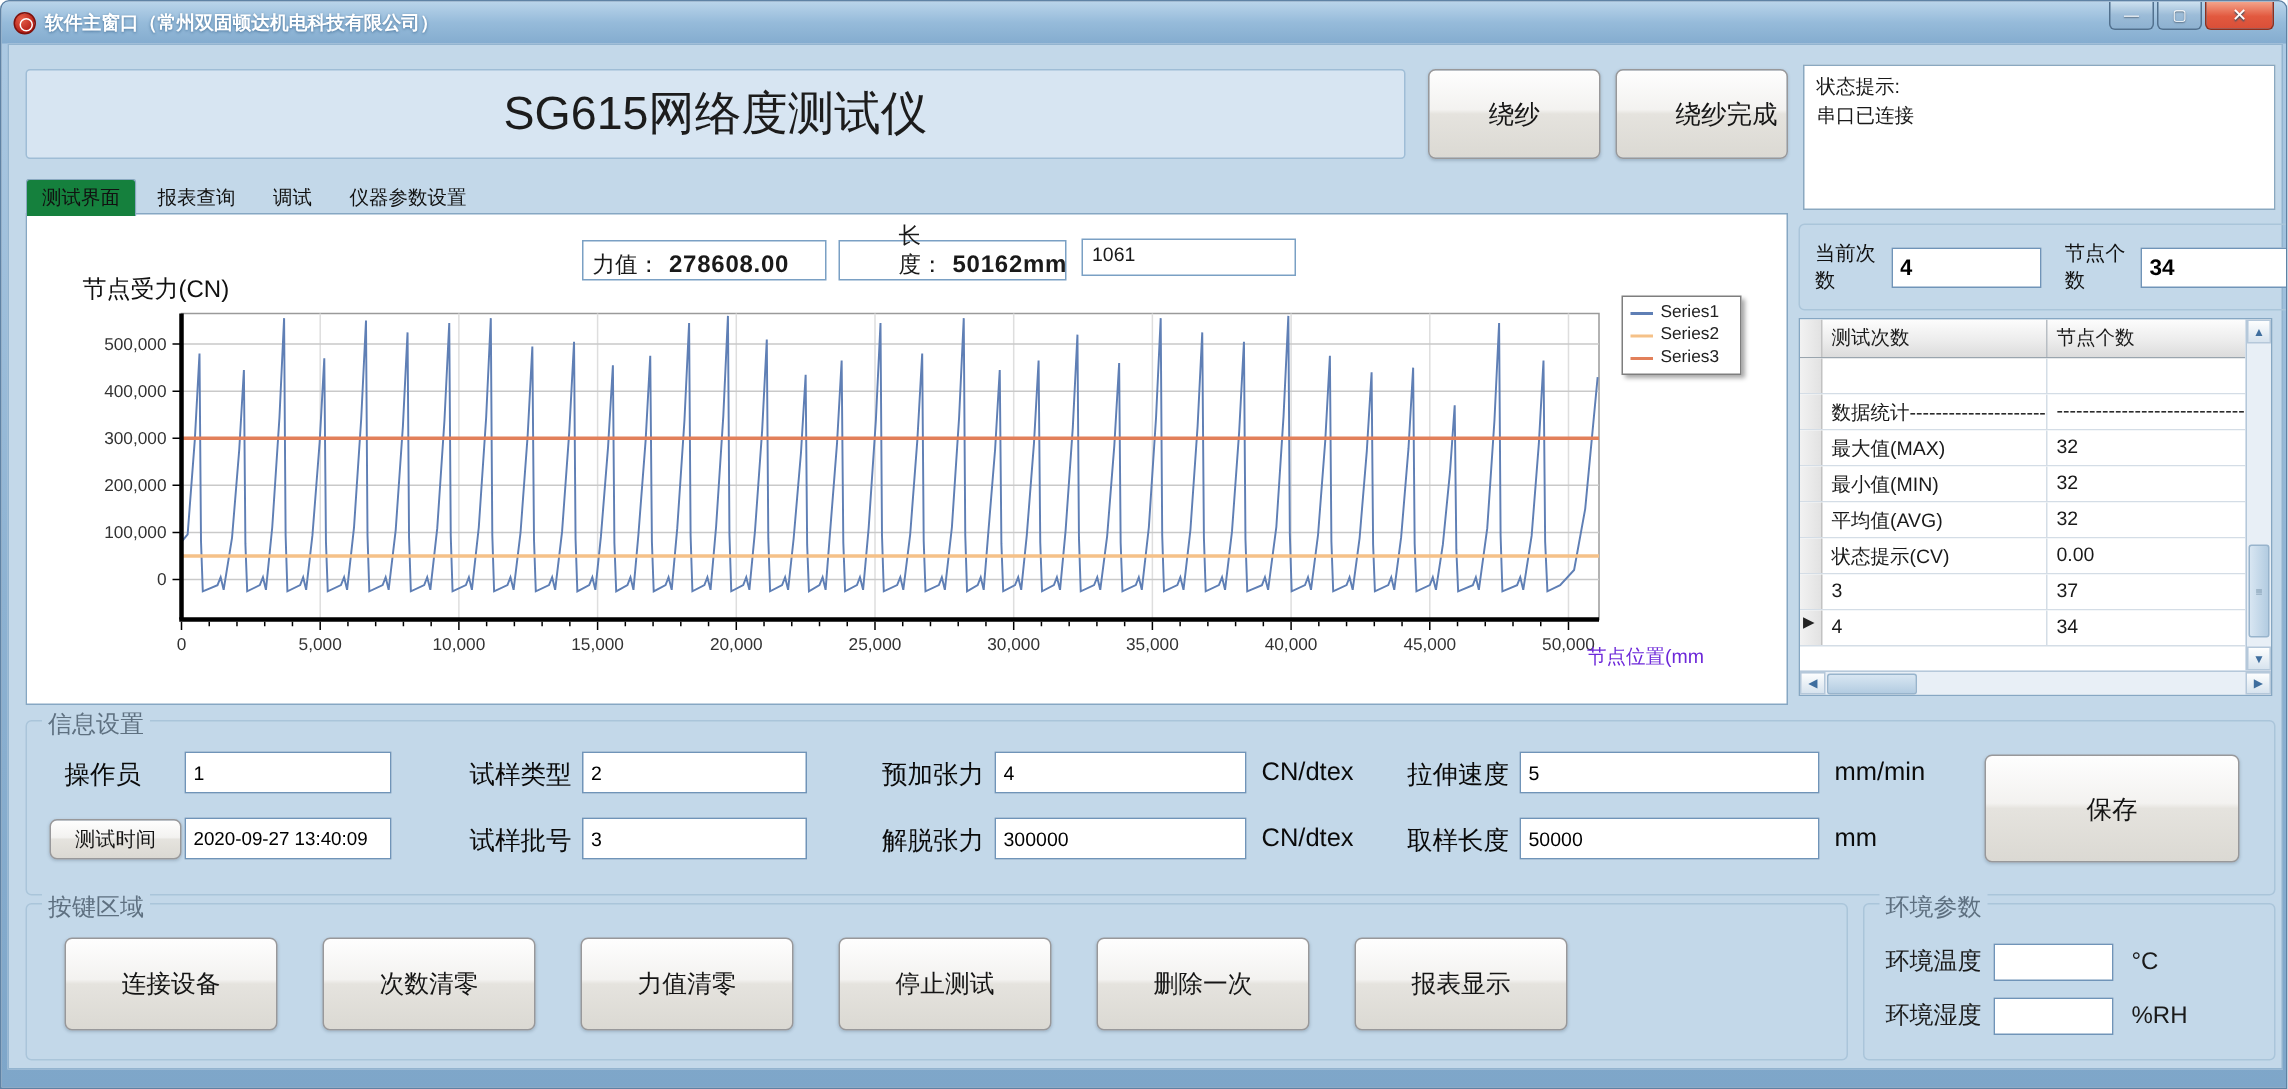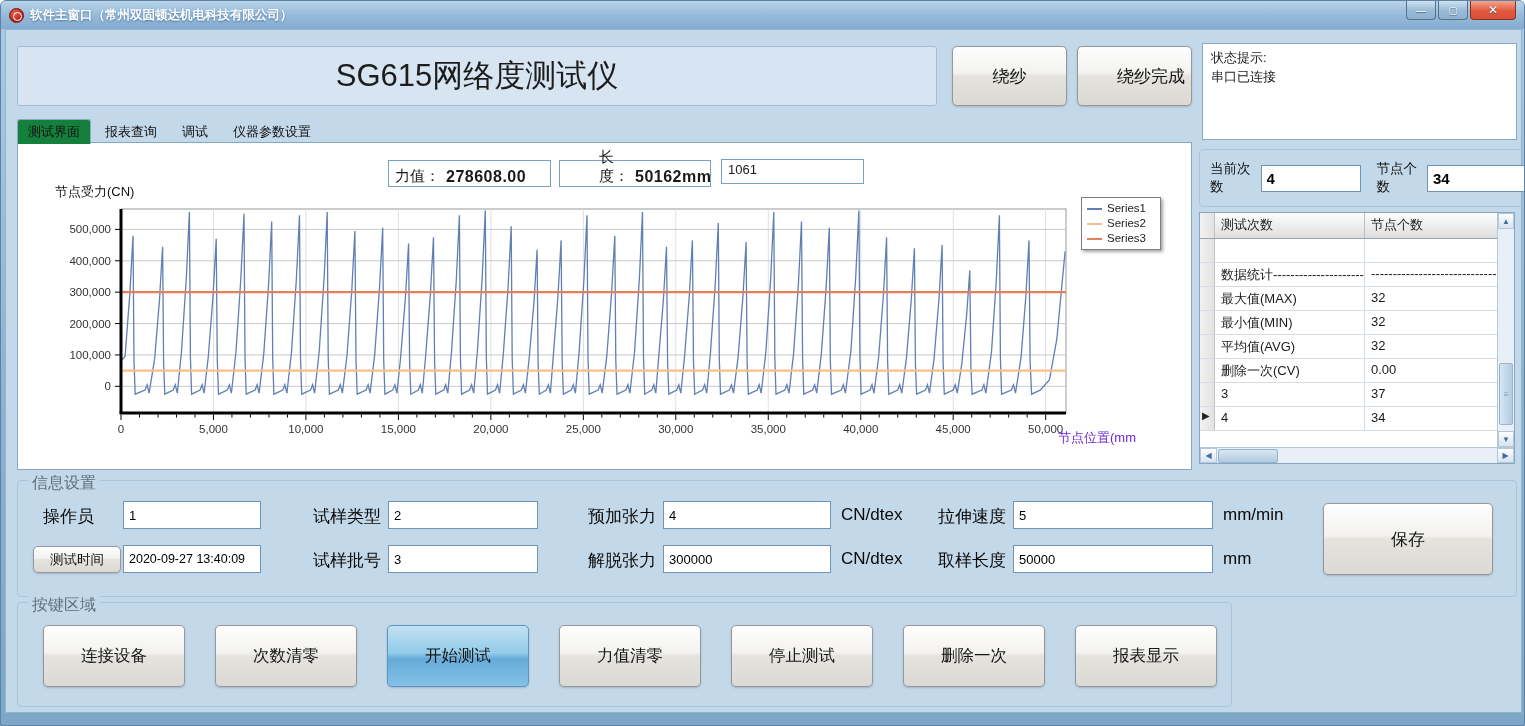"节点受力(CN)" .ylabel { font-size: 13px -> 16px }
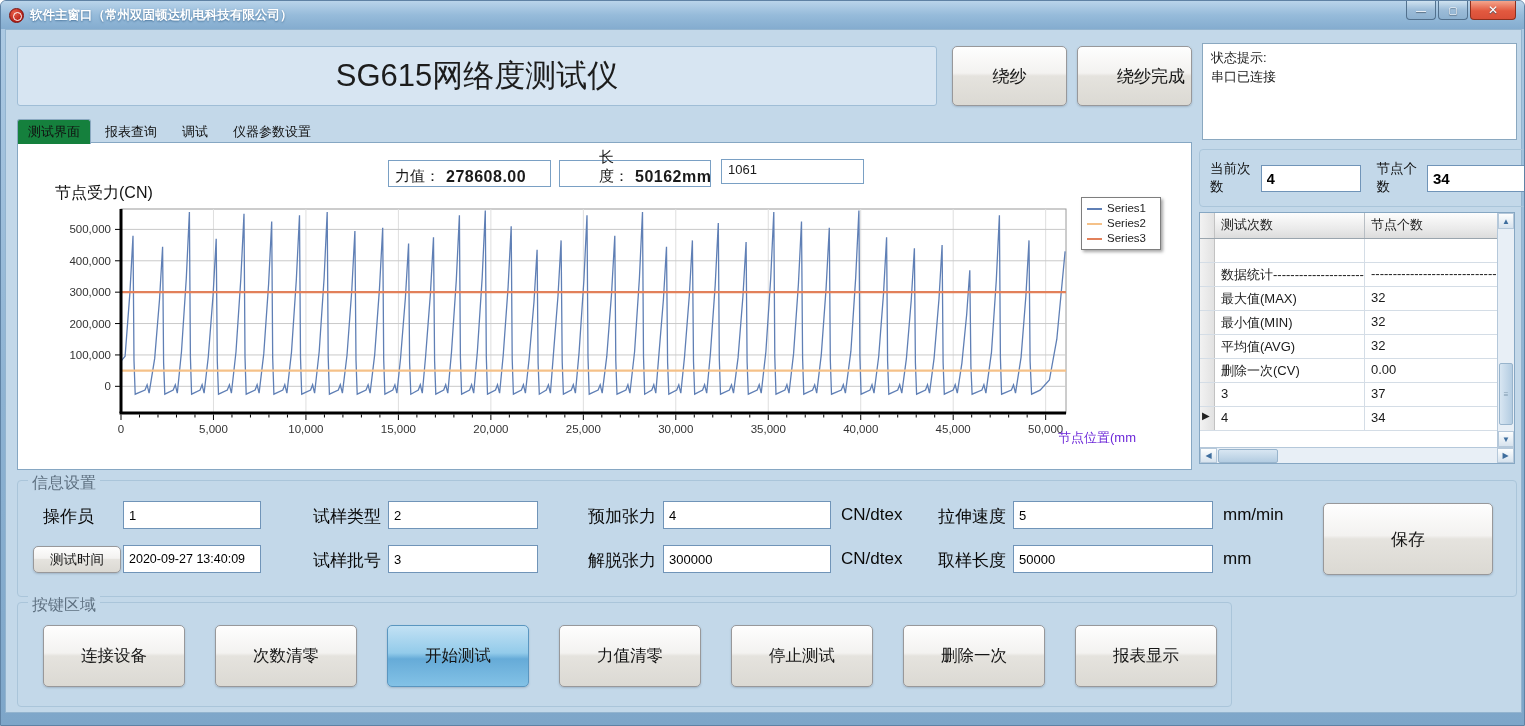"删除一次(CV)" div.tcell { text: 删除一次 -> 状态提示 }
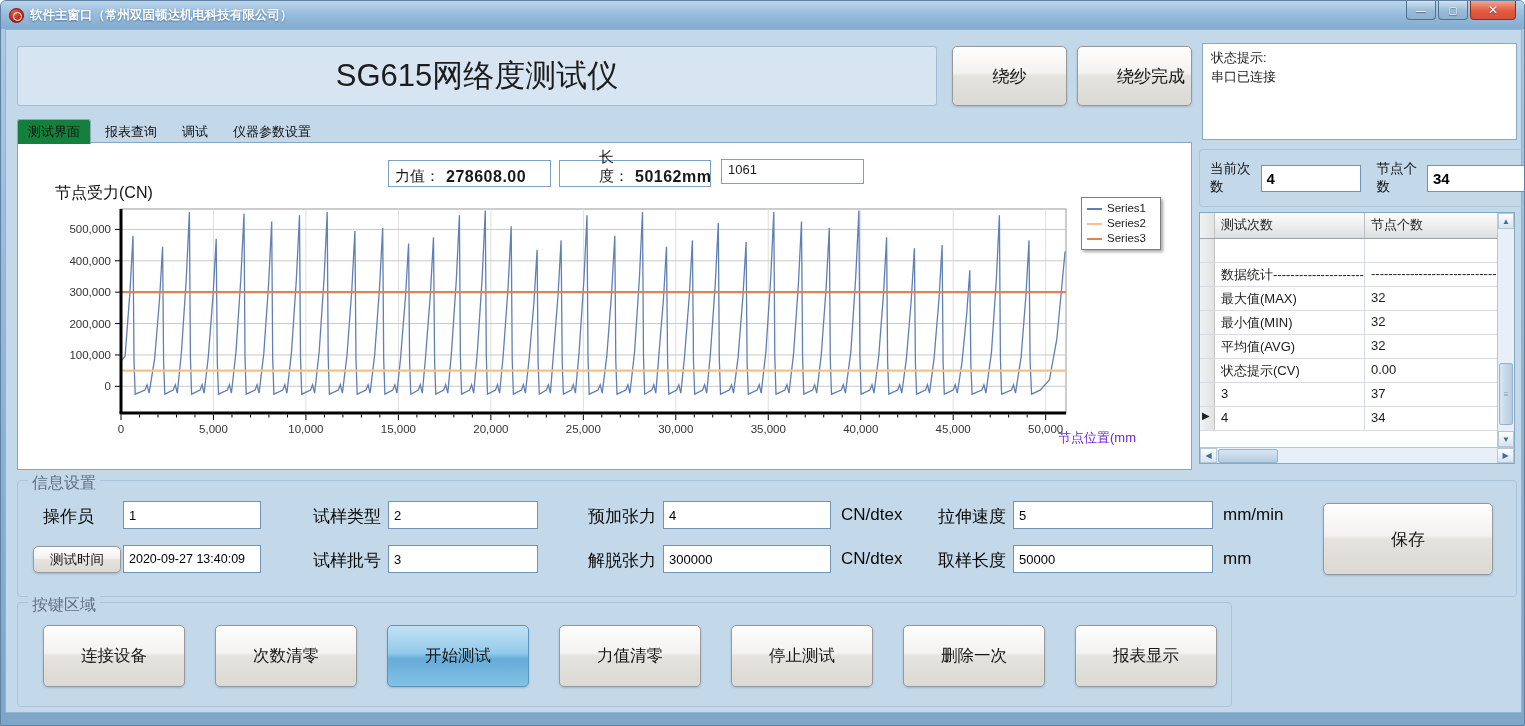"环境参数" div.group { html: none -> <div> <span>环境参数</span> <div> <span>环境温度</span> <input> <span>°C</span> </div> <div> <span>环境湿度</span> <input> <span>%RH</span> </div> </div> }
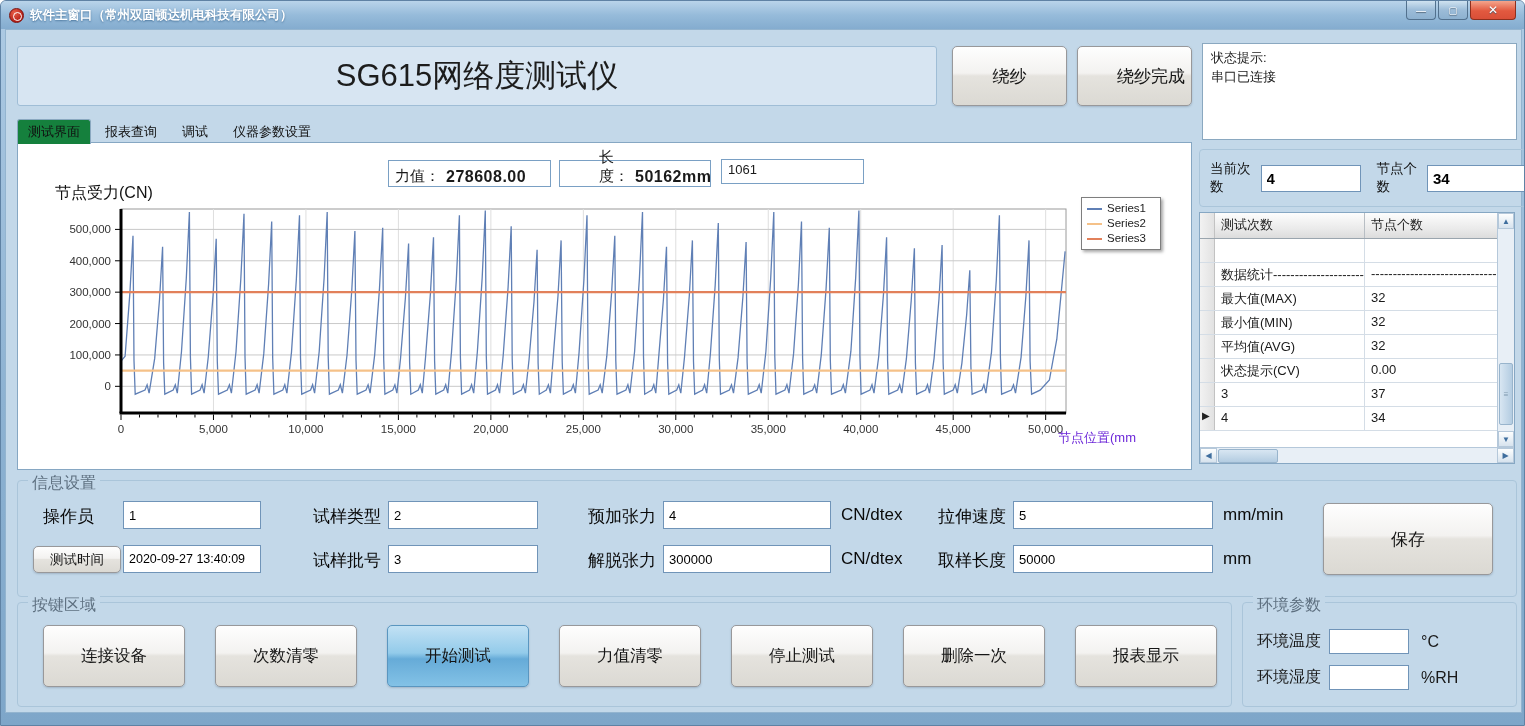"开始测试" div.btn { html: <div>开始测试</div> -> none }
